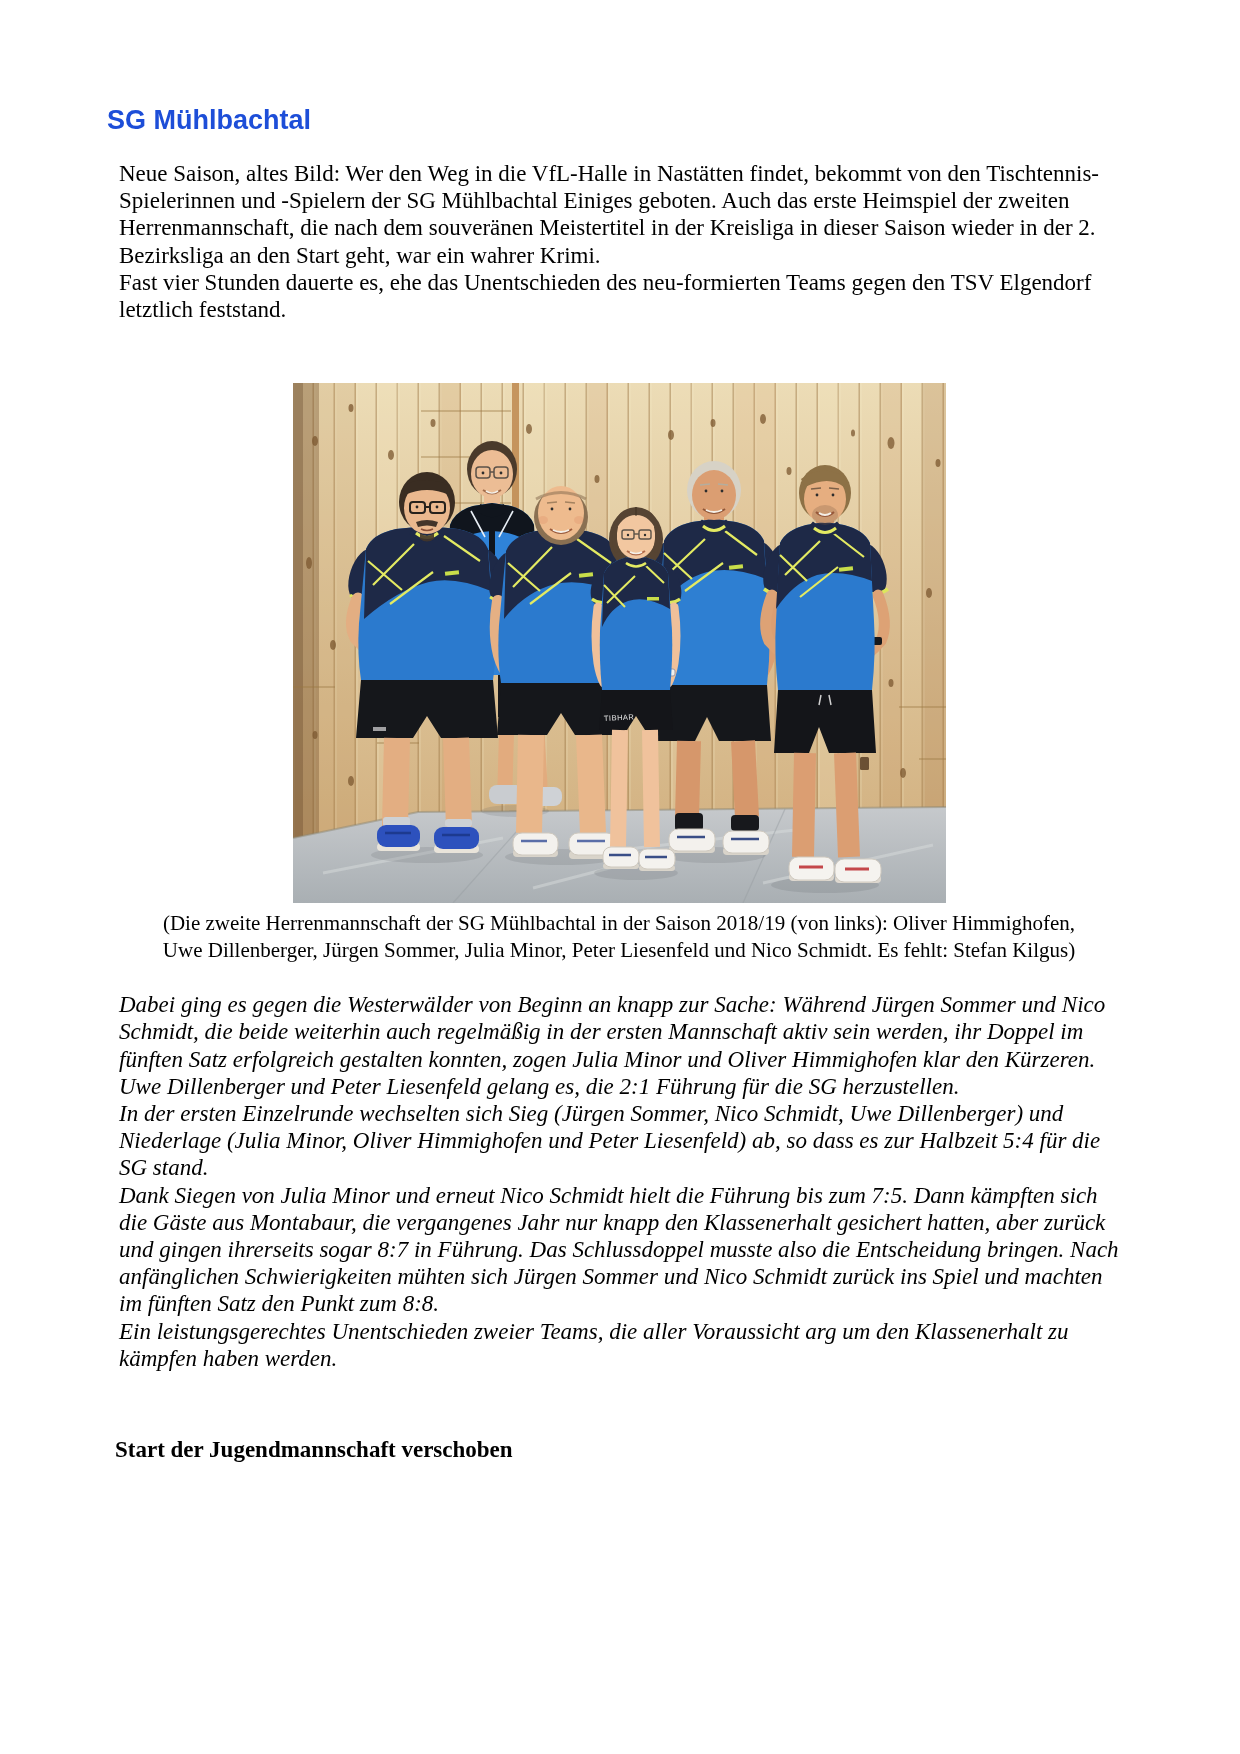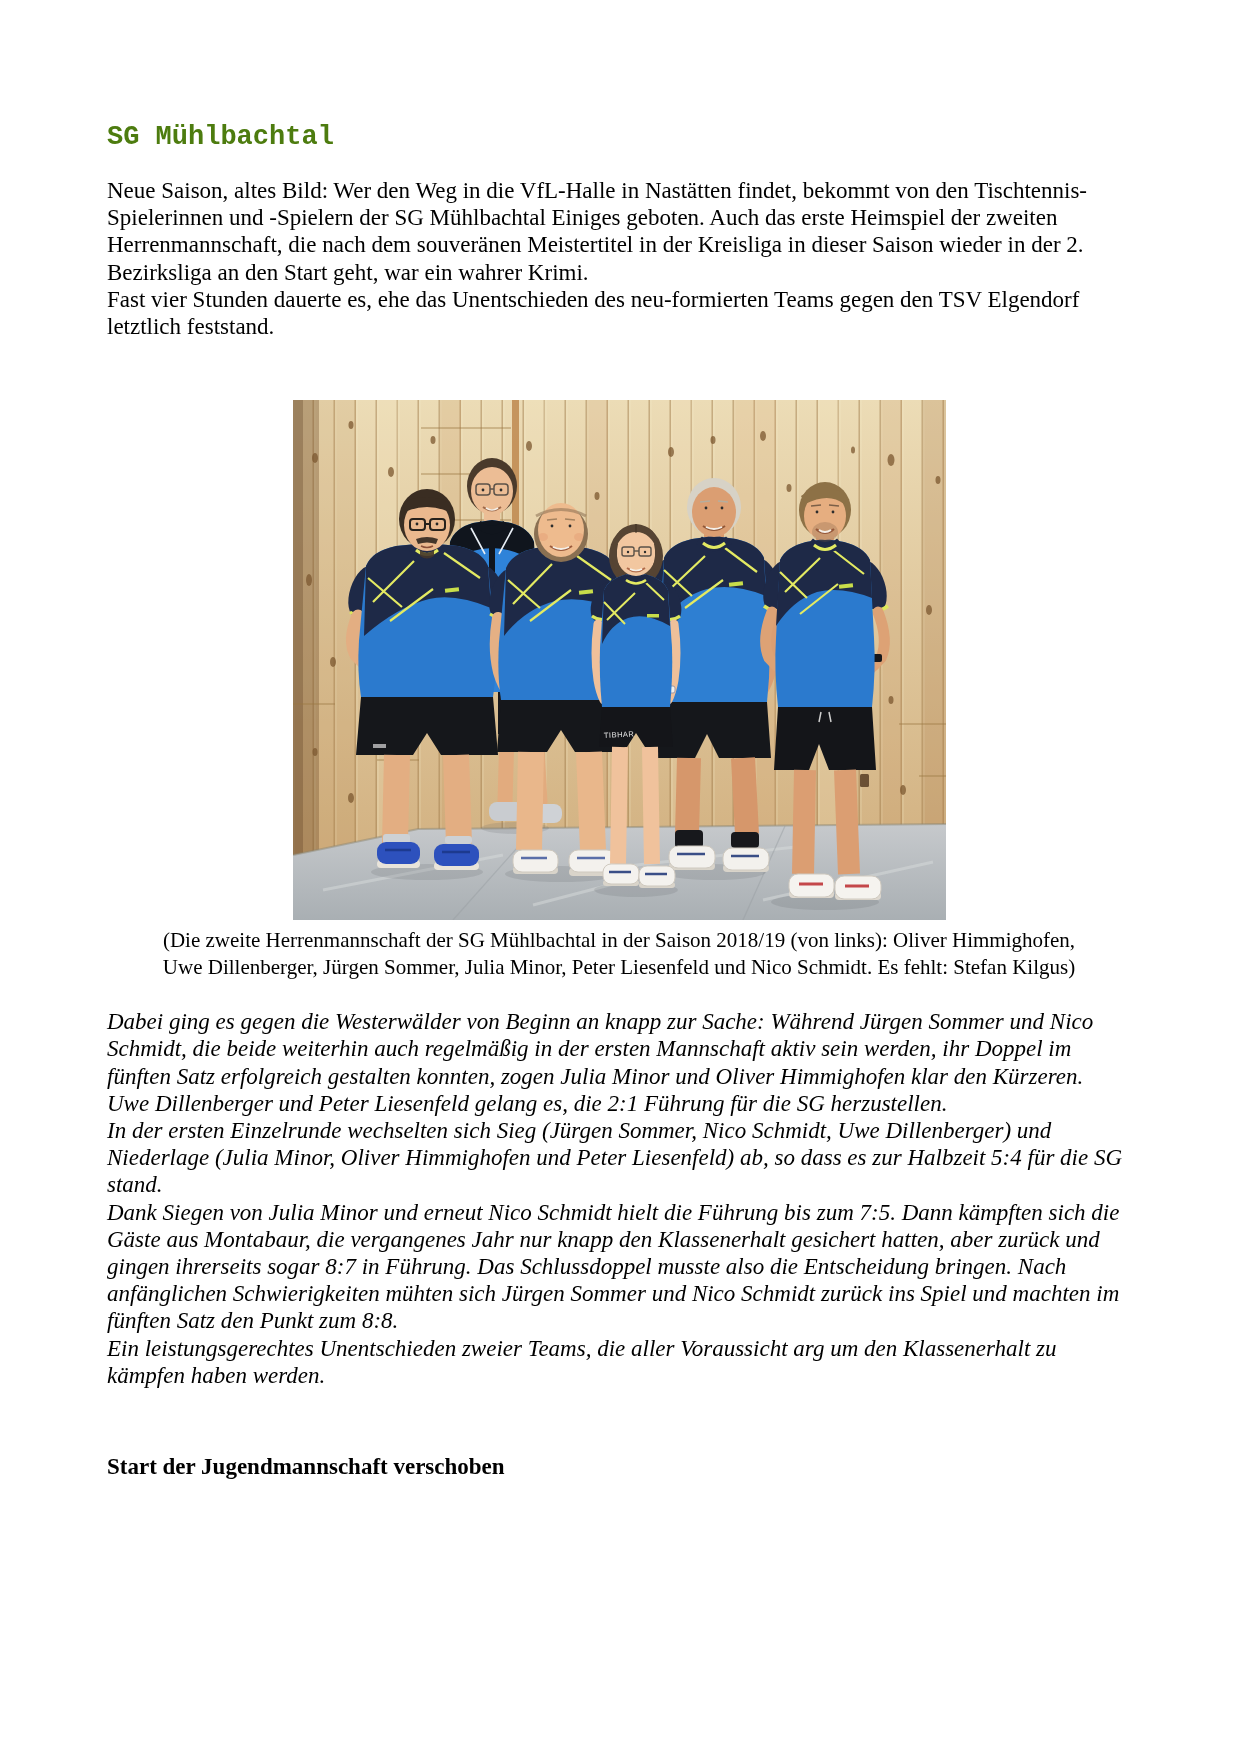"SG Mühlbachtal" h1.club-title { color: #4d7c0f -> #1d4ed8; font-family: Liberation Mono, monospace -> Liberation Sans, sans-serif; margin: 17px 0 24px 0 -> 0 0 24px 0 }
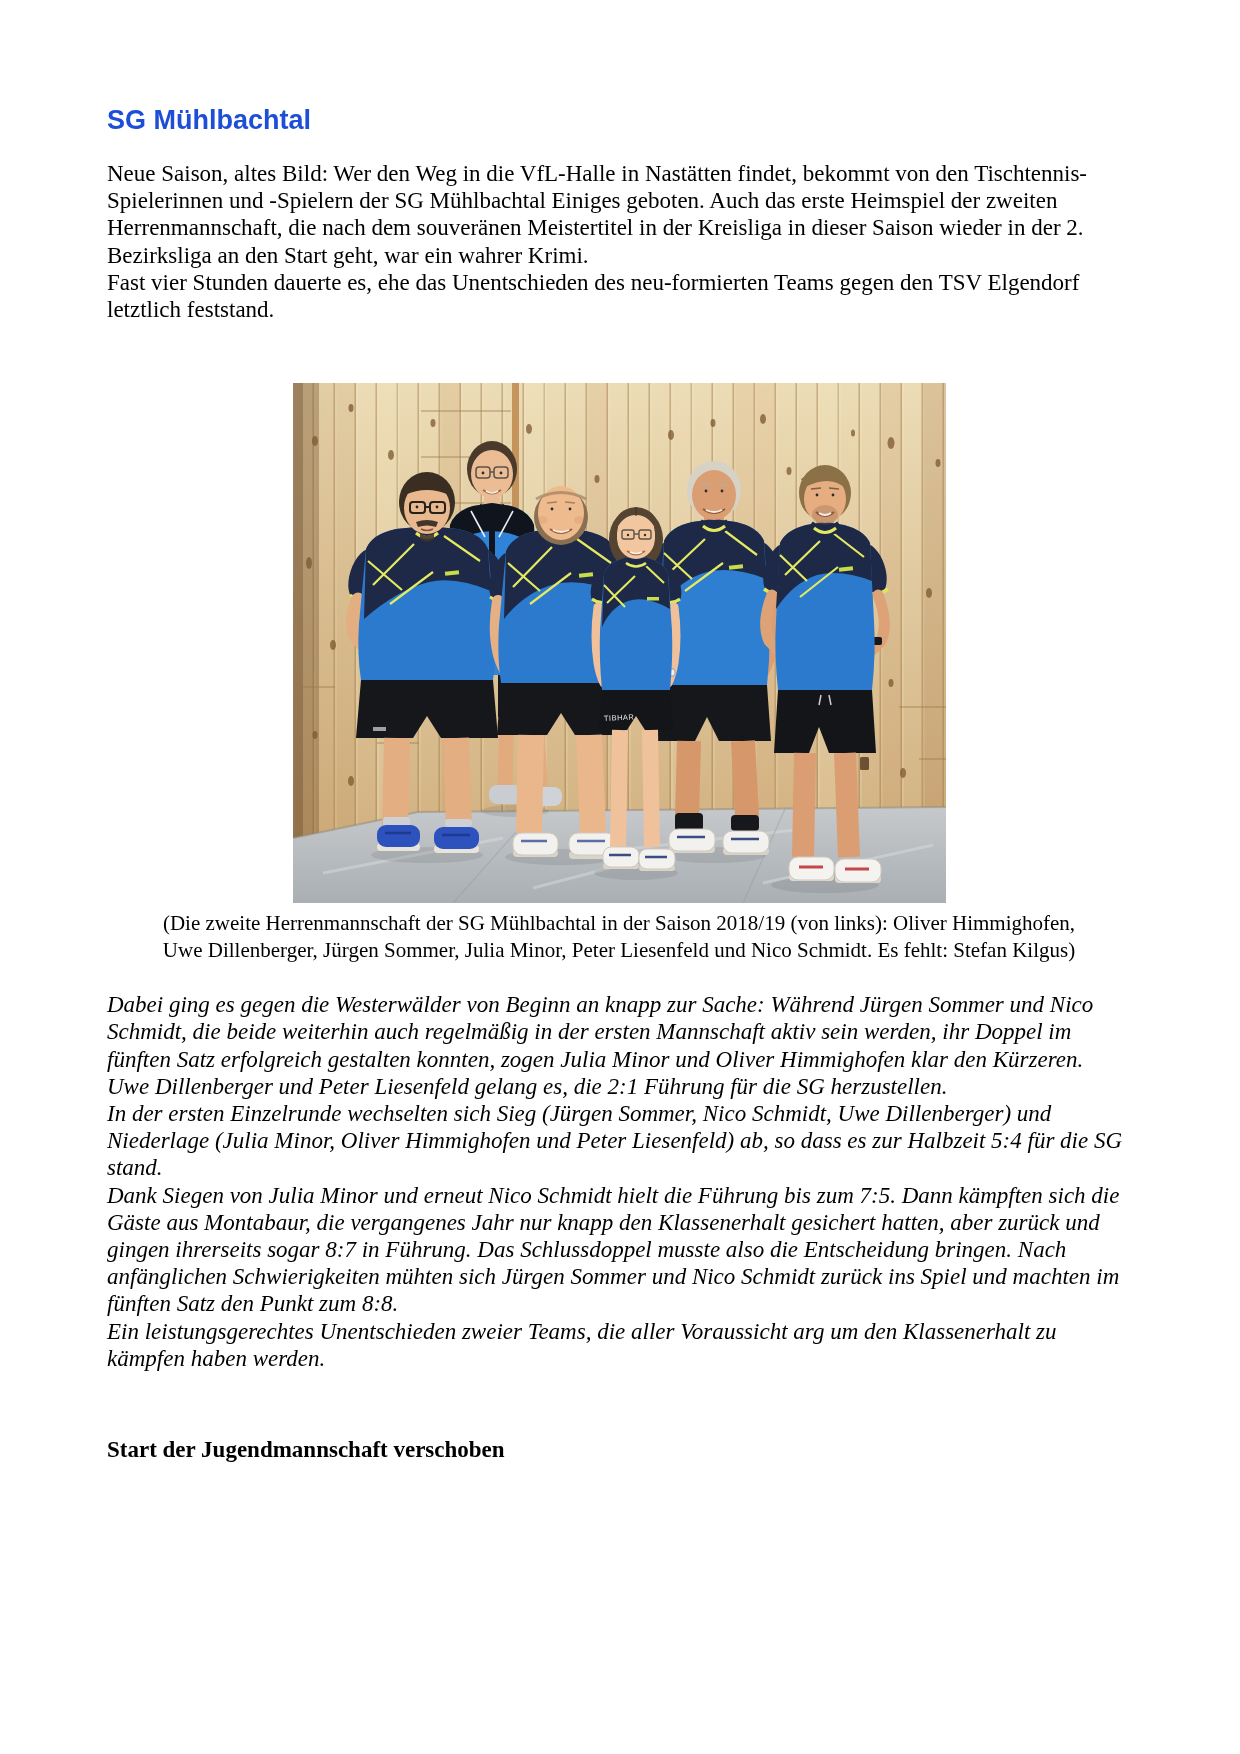"Neue Saison, altes Bild: Wer" p.body { margin: 0 -> 12px }
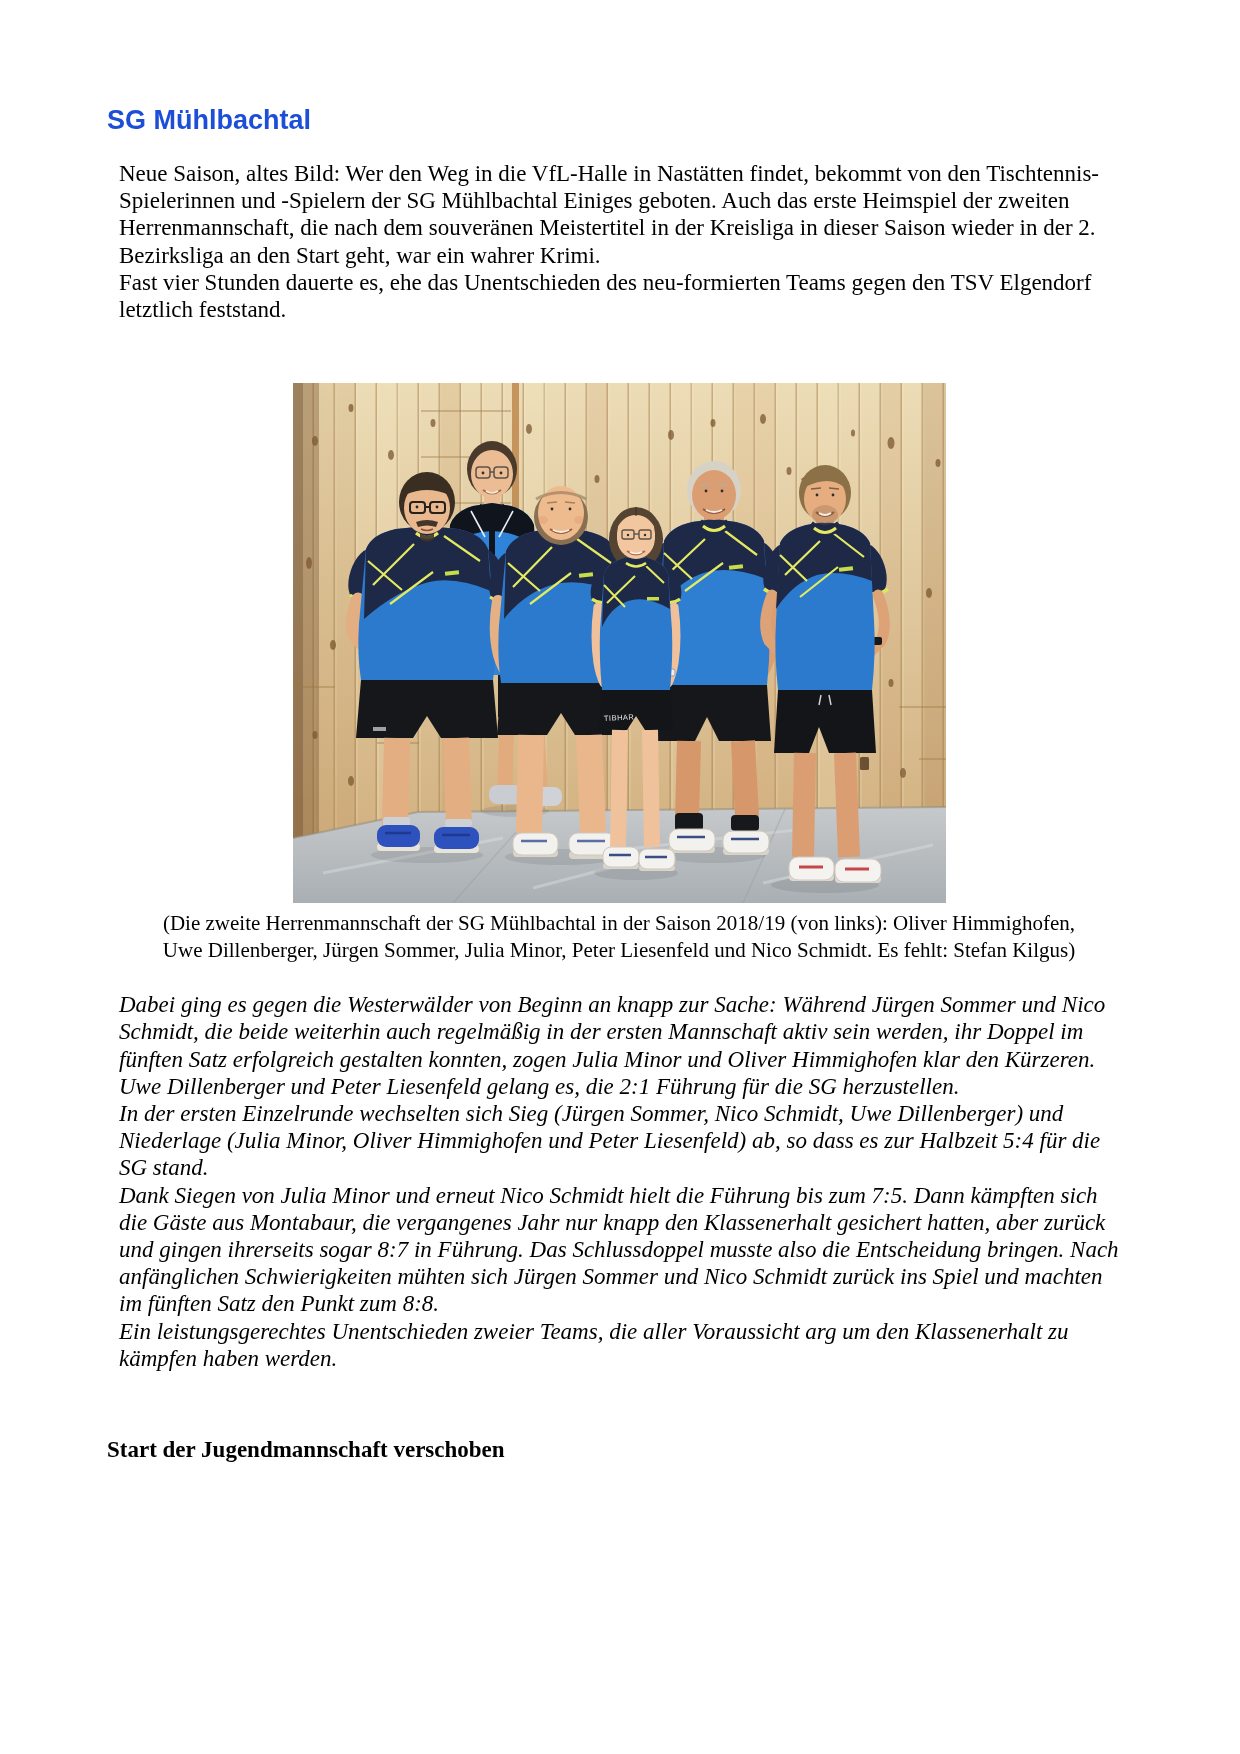"Start der Jugendmannschaft verschoben" h3.sub-heading { margin: 64px 0 1px 0 -> 64px 0 1px 8px }
